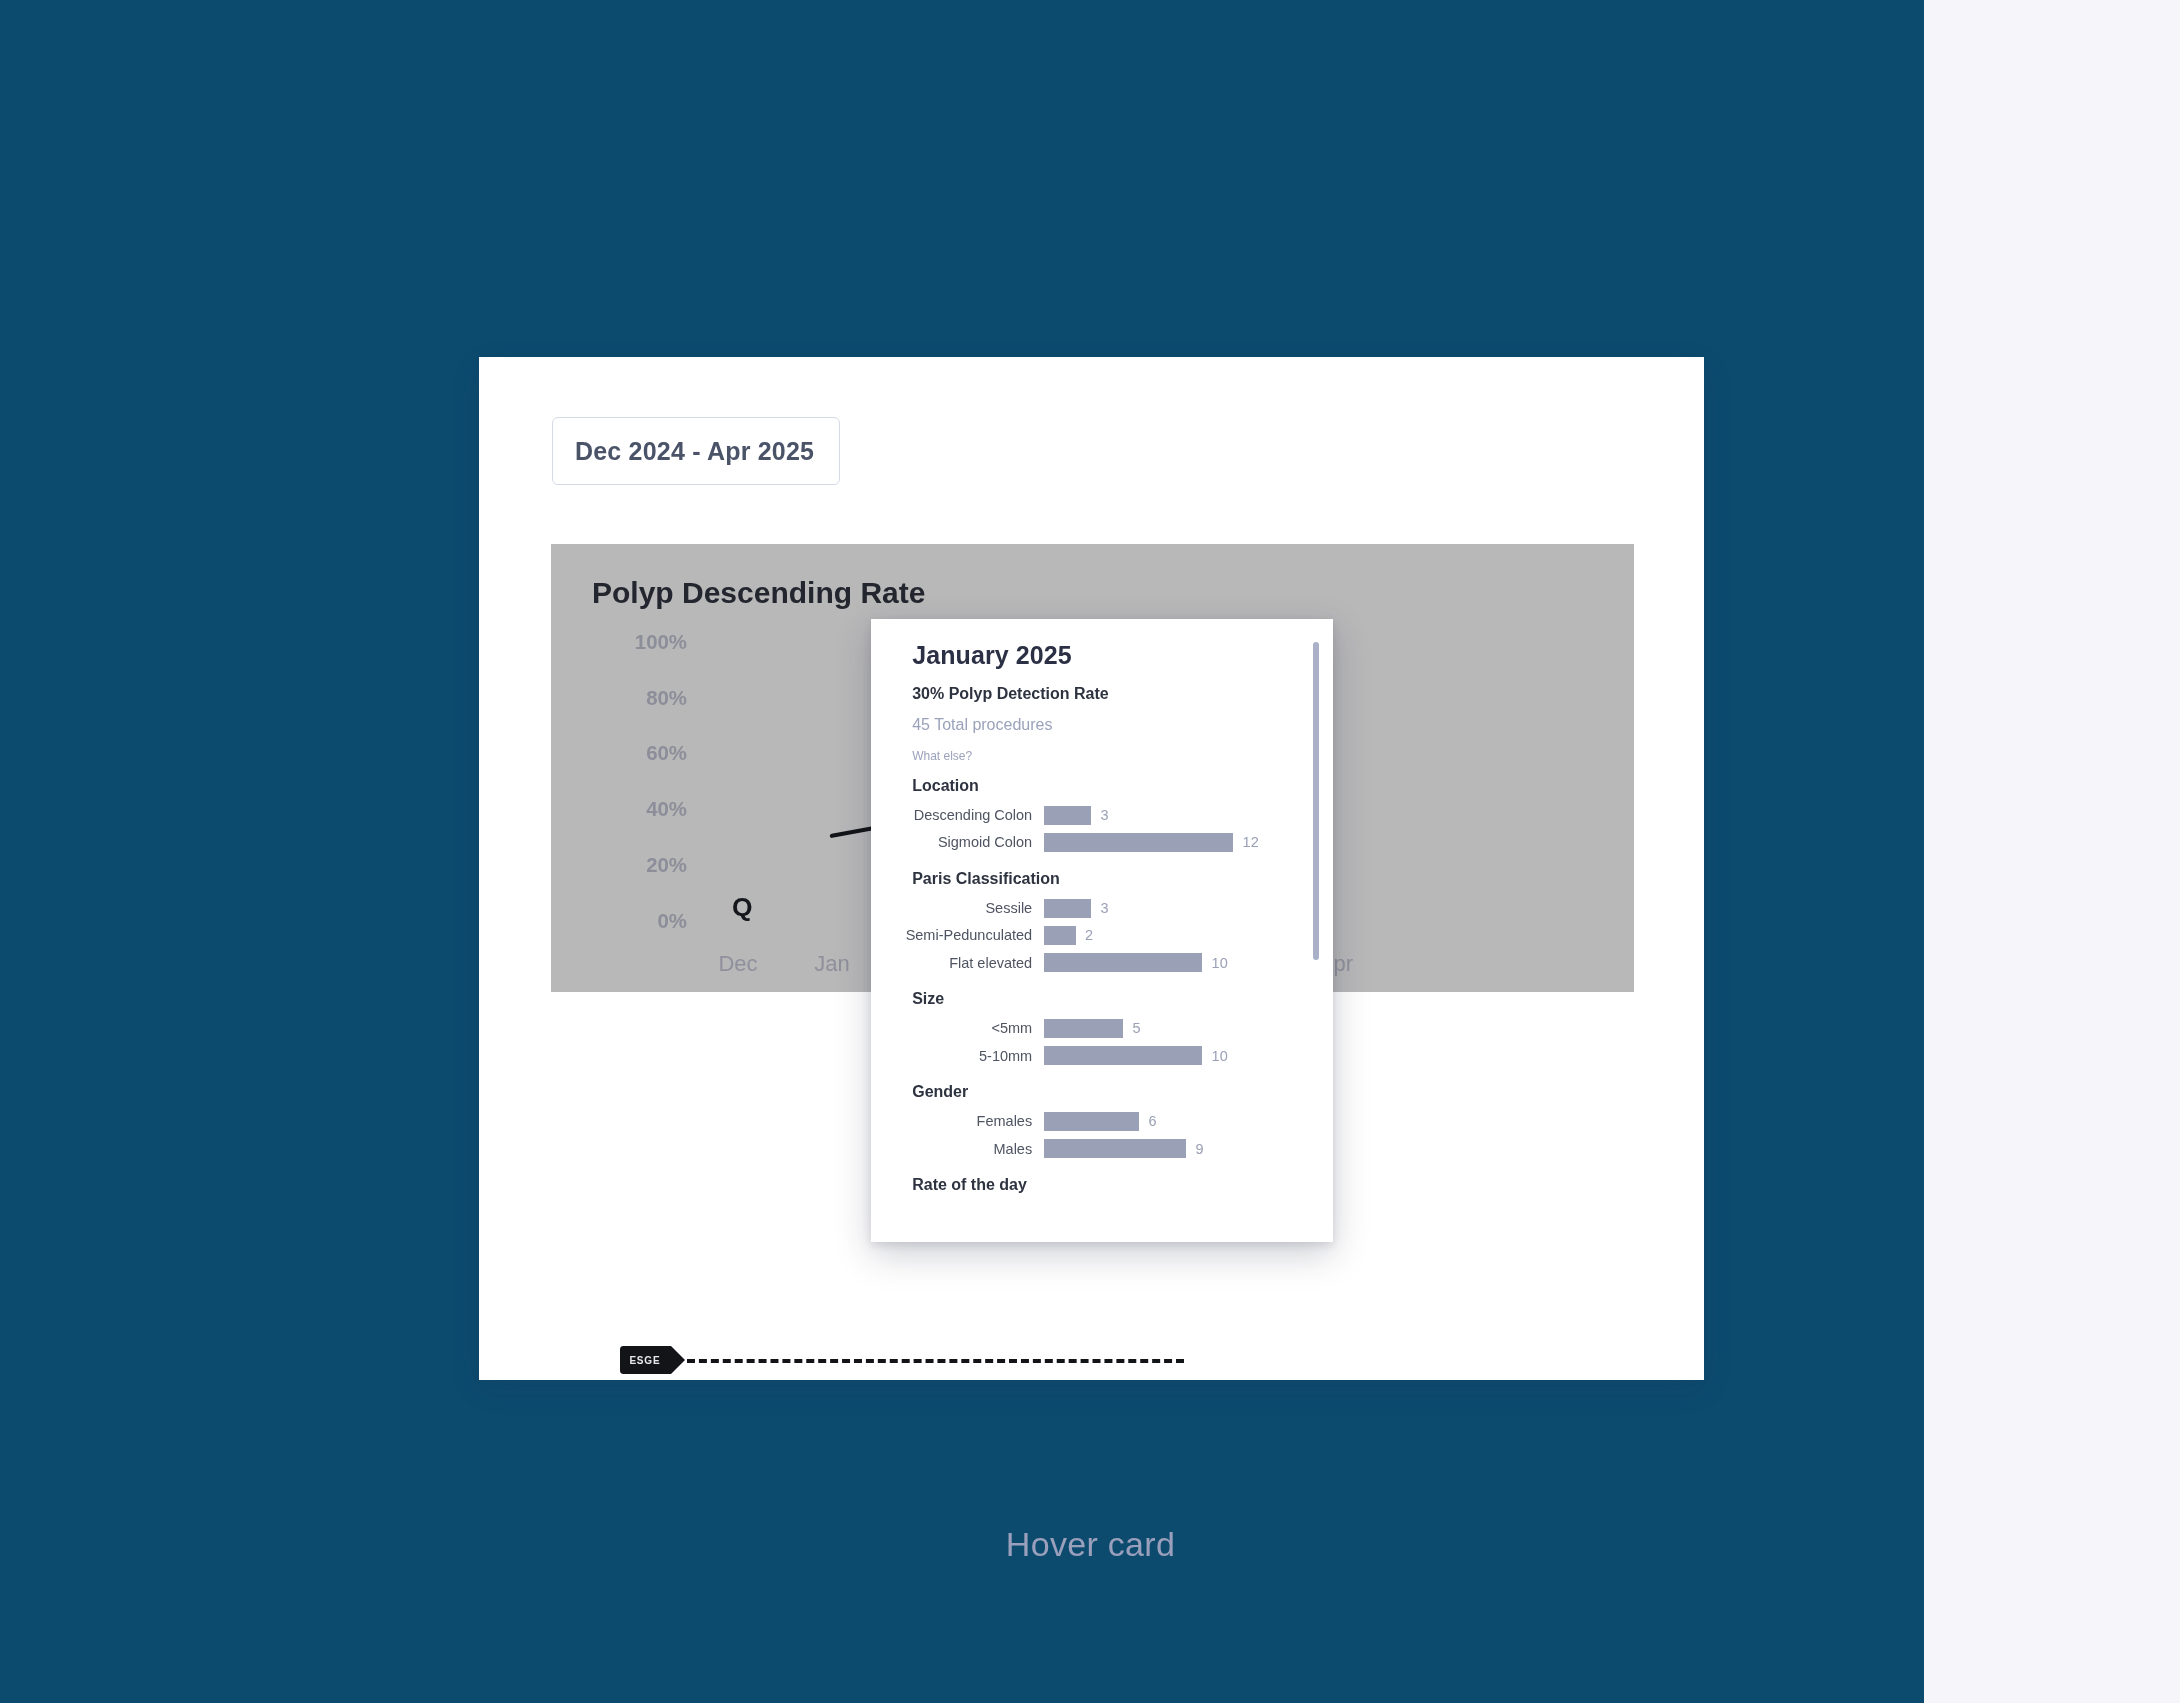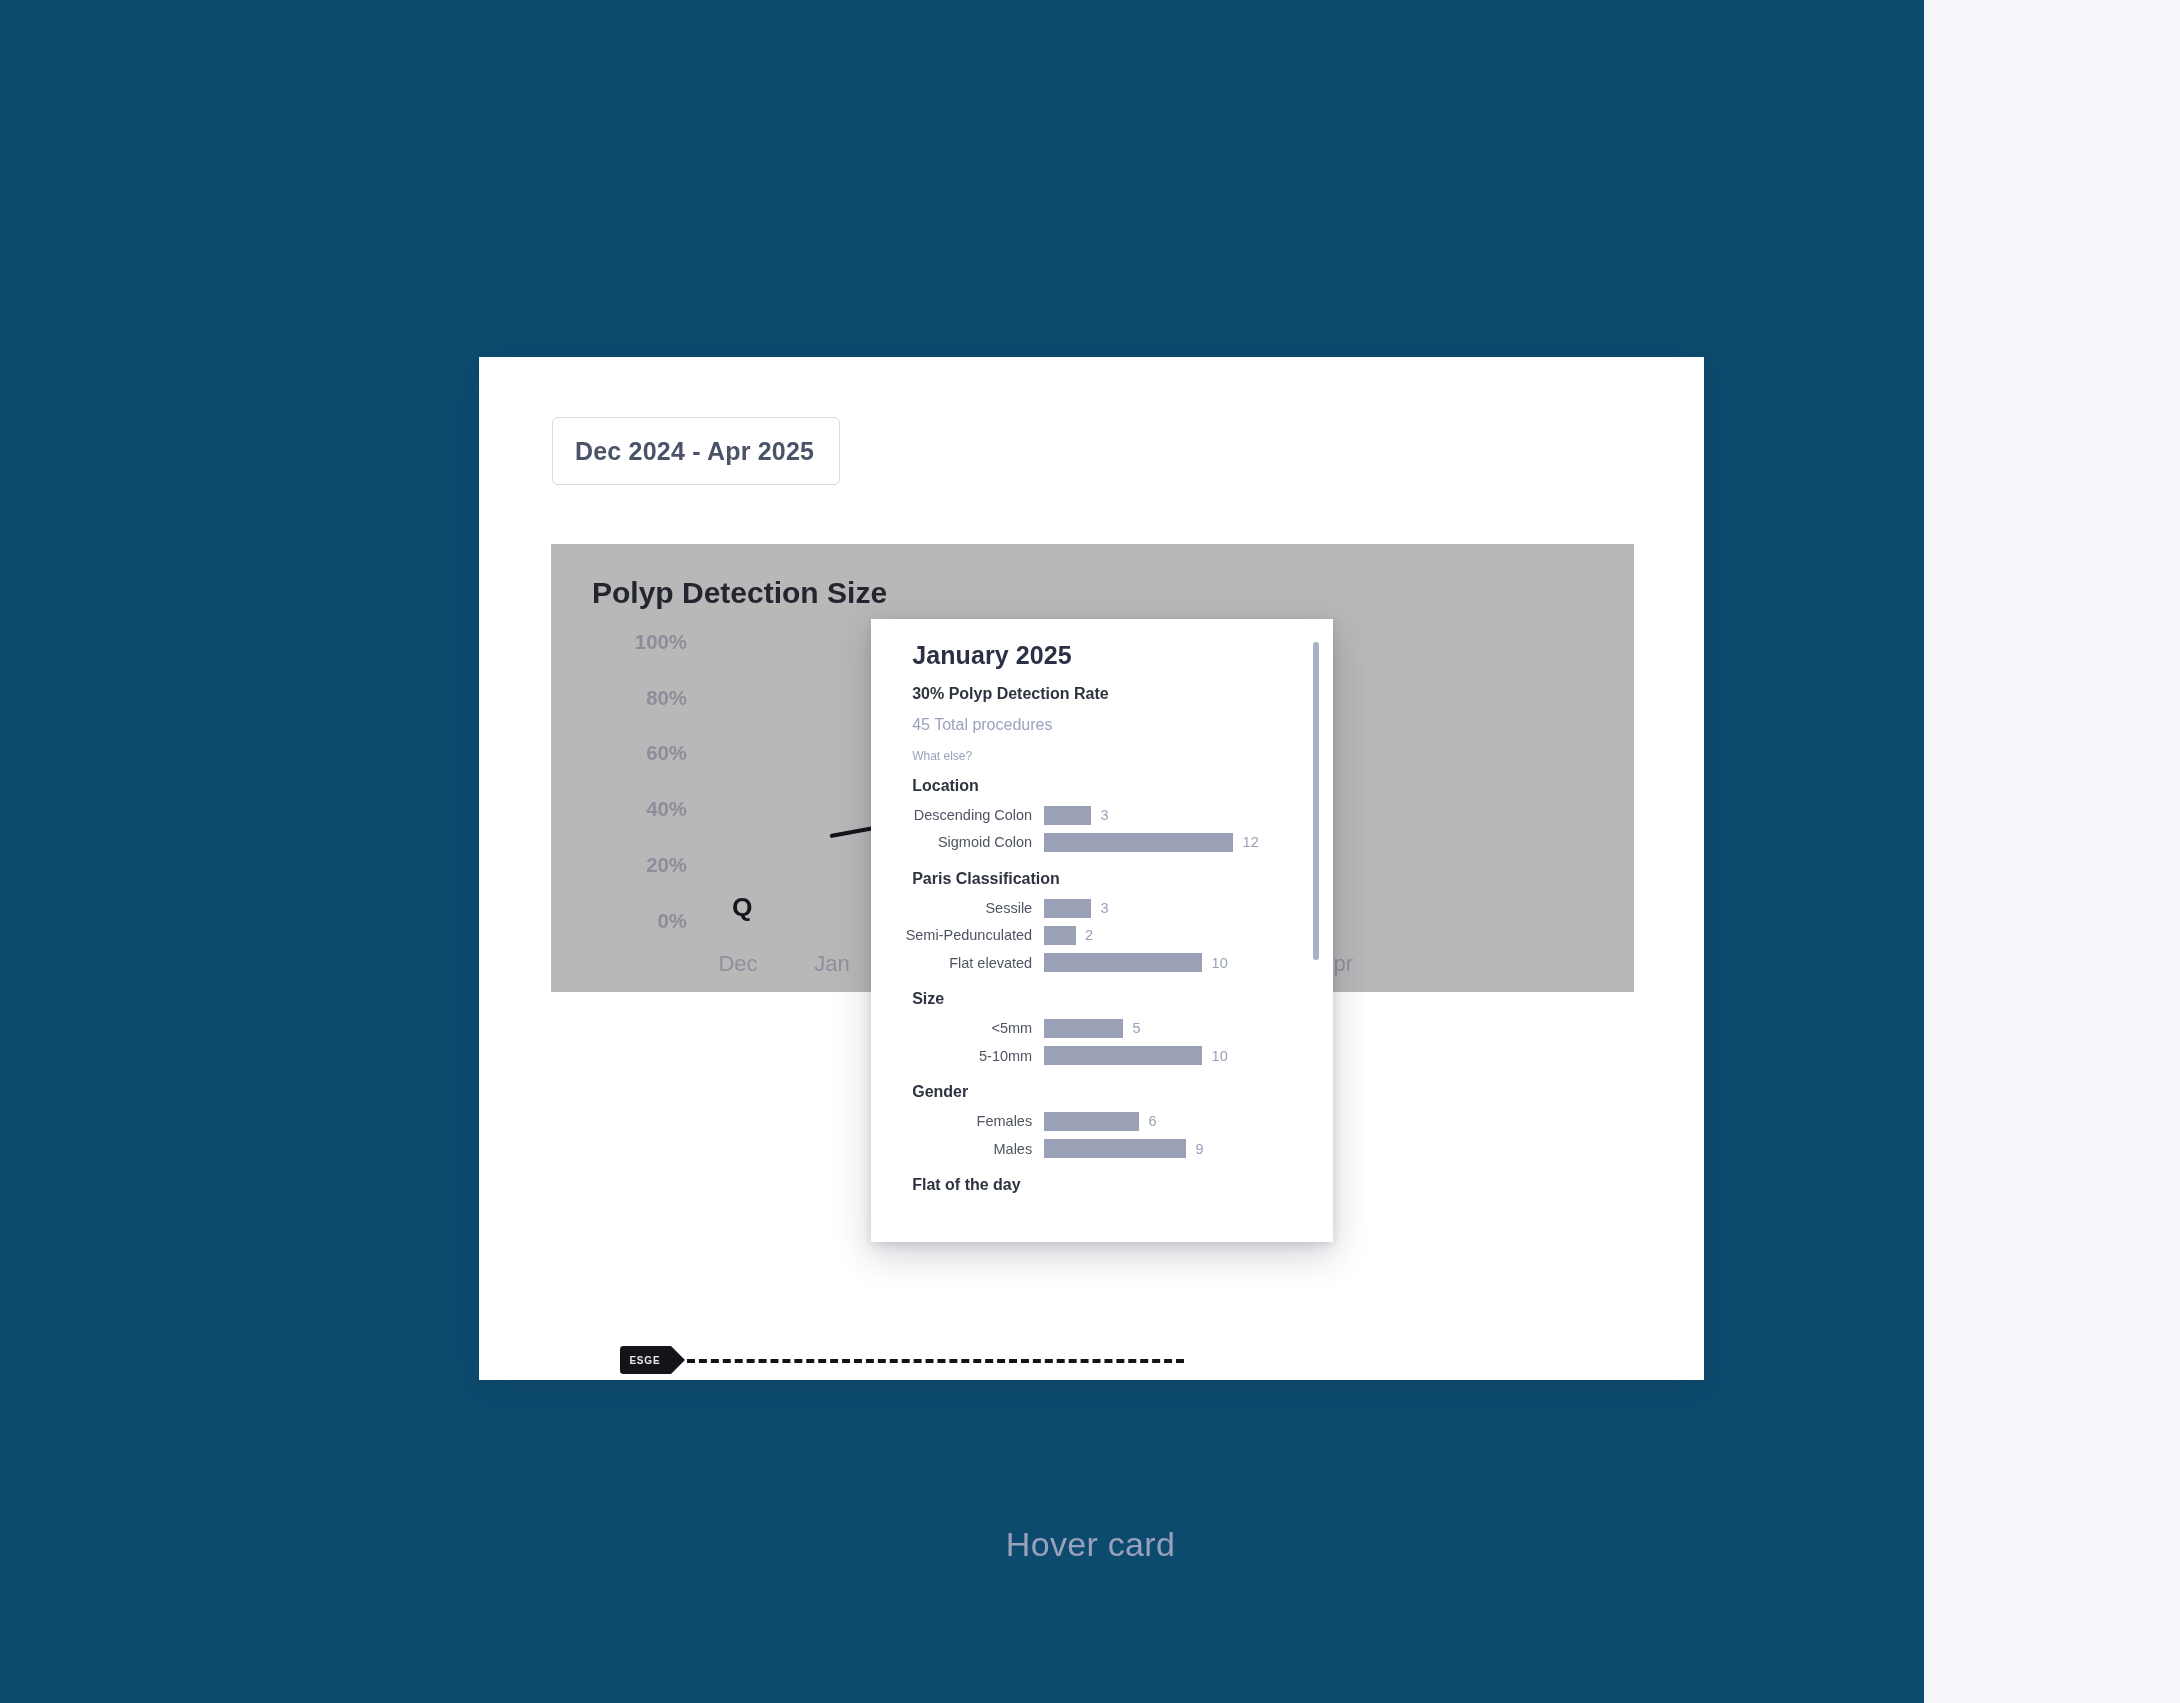"Polyp Detection Size" div.chart-title { text: Detection Size -> Descending Rate }
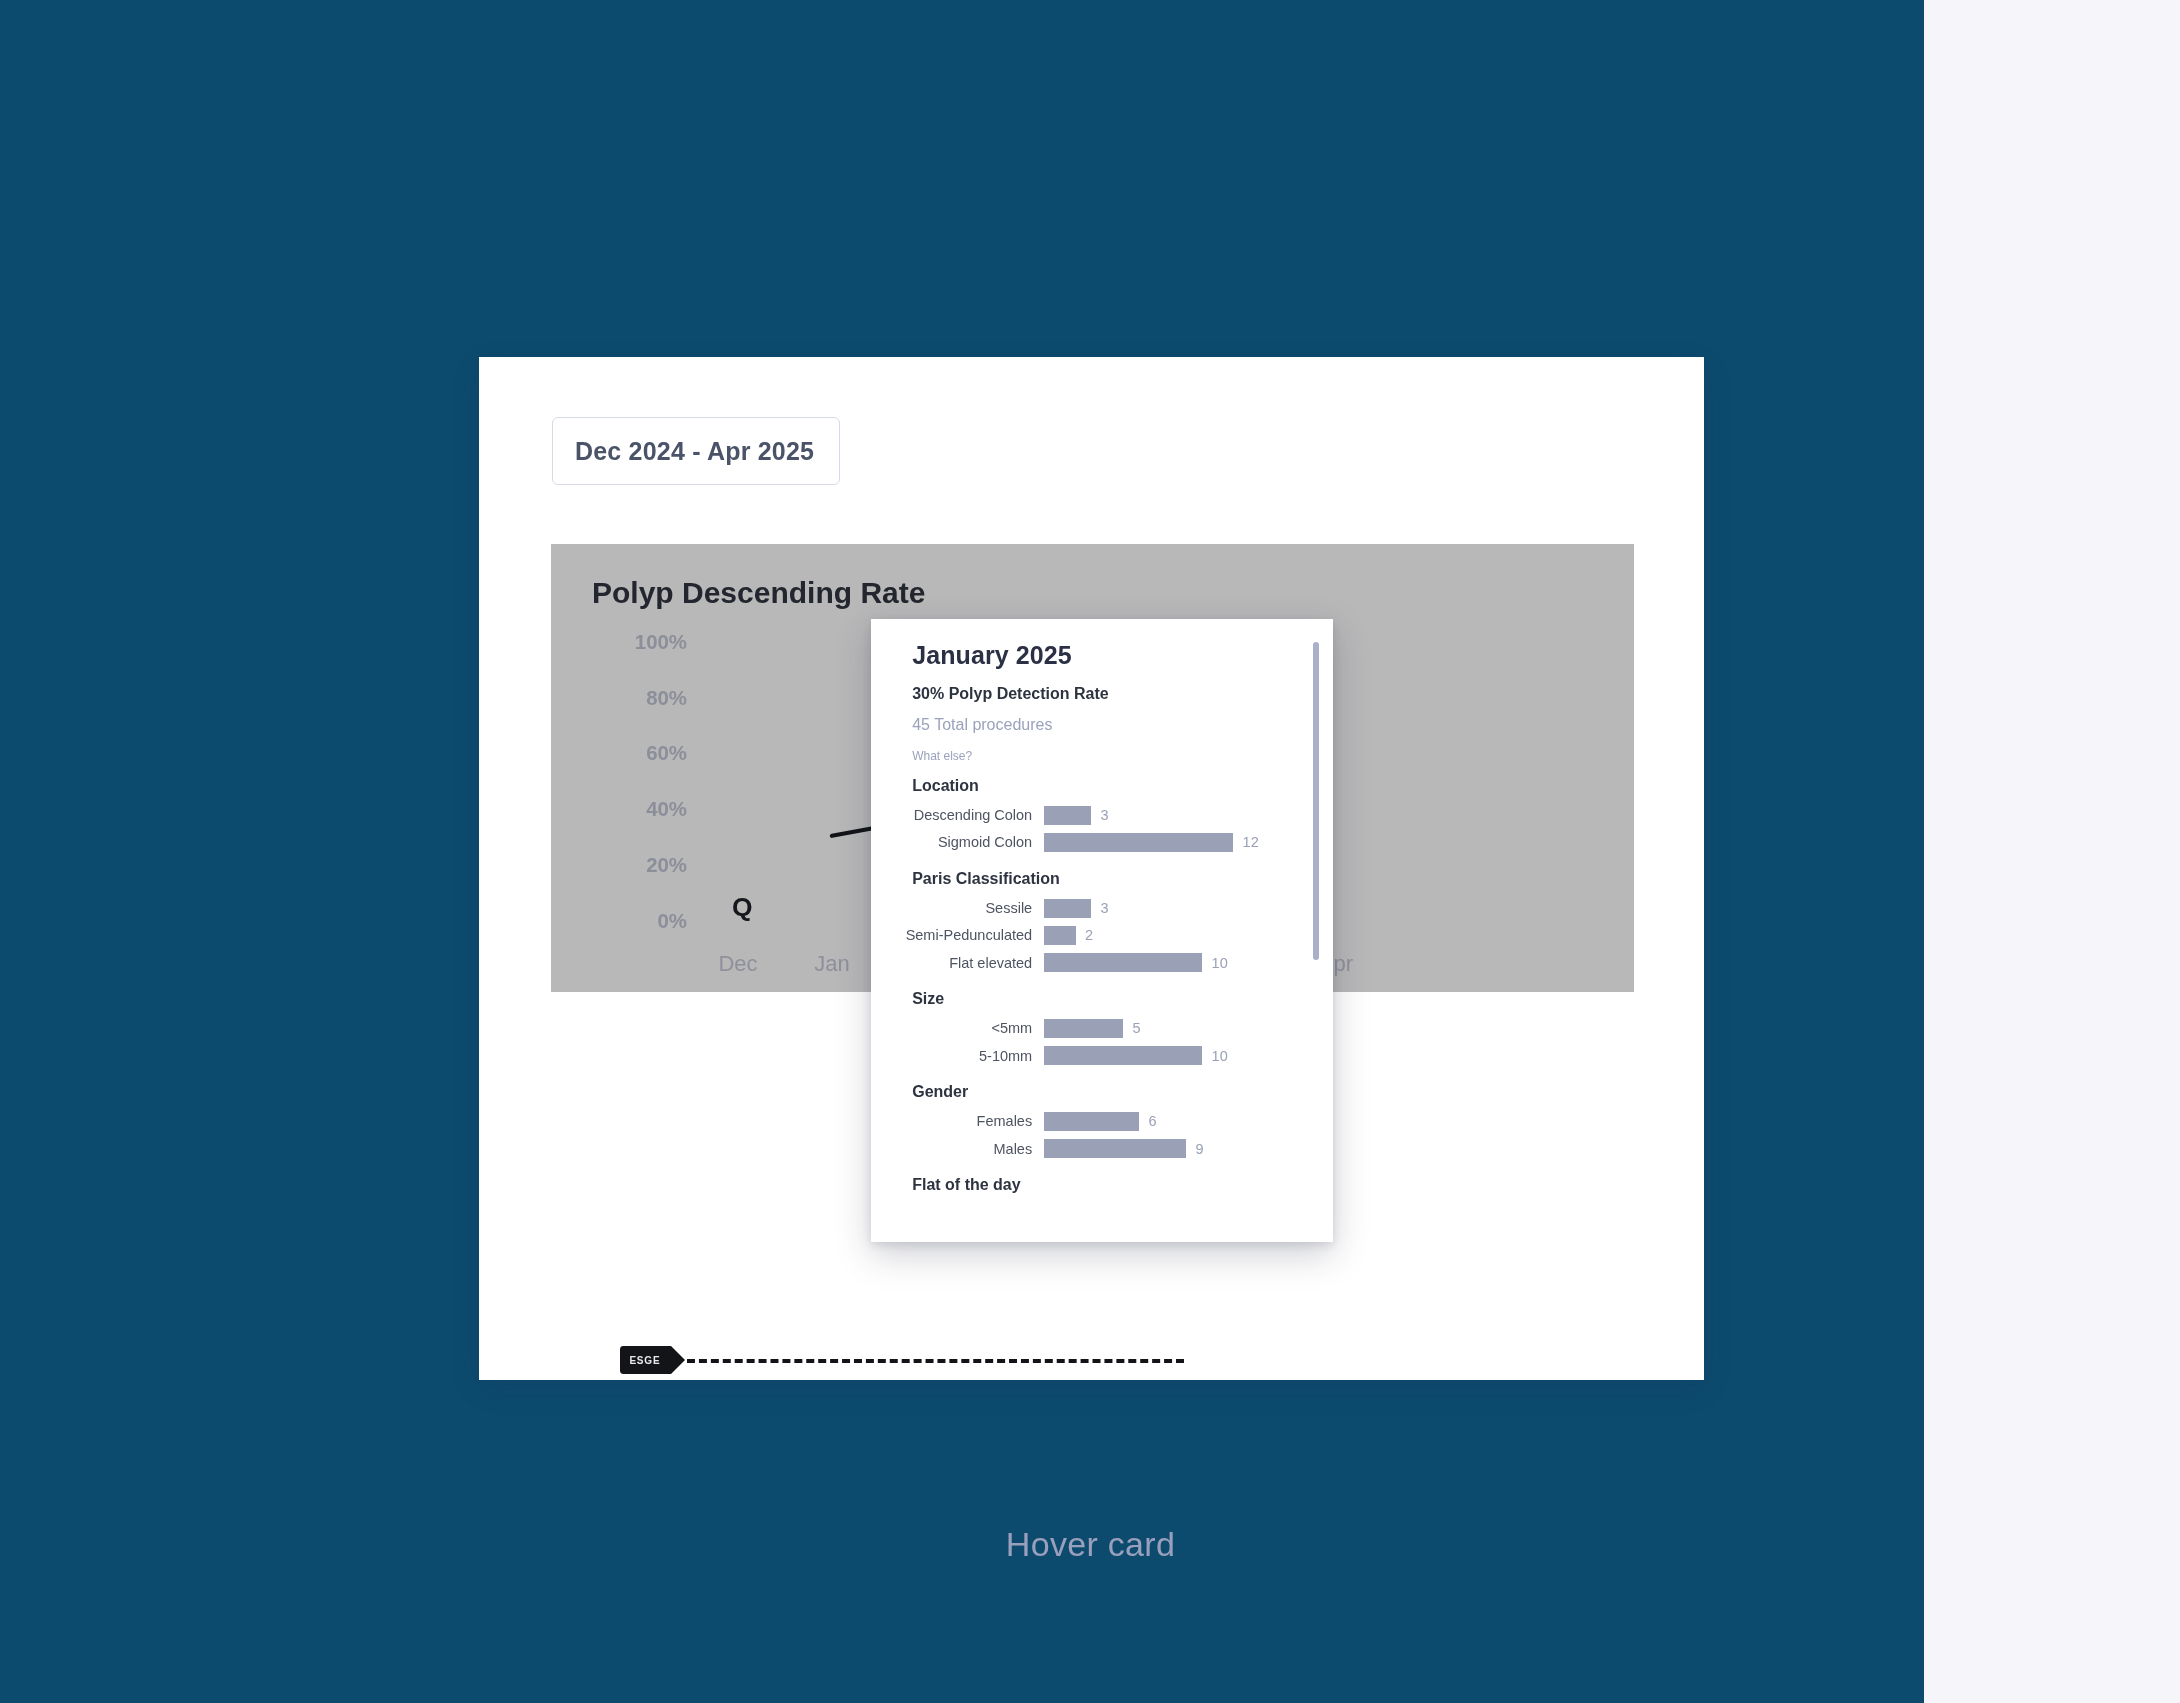"Flat of the day" div.hc-section-title { text: Flat -> Rate }
